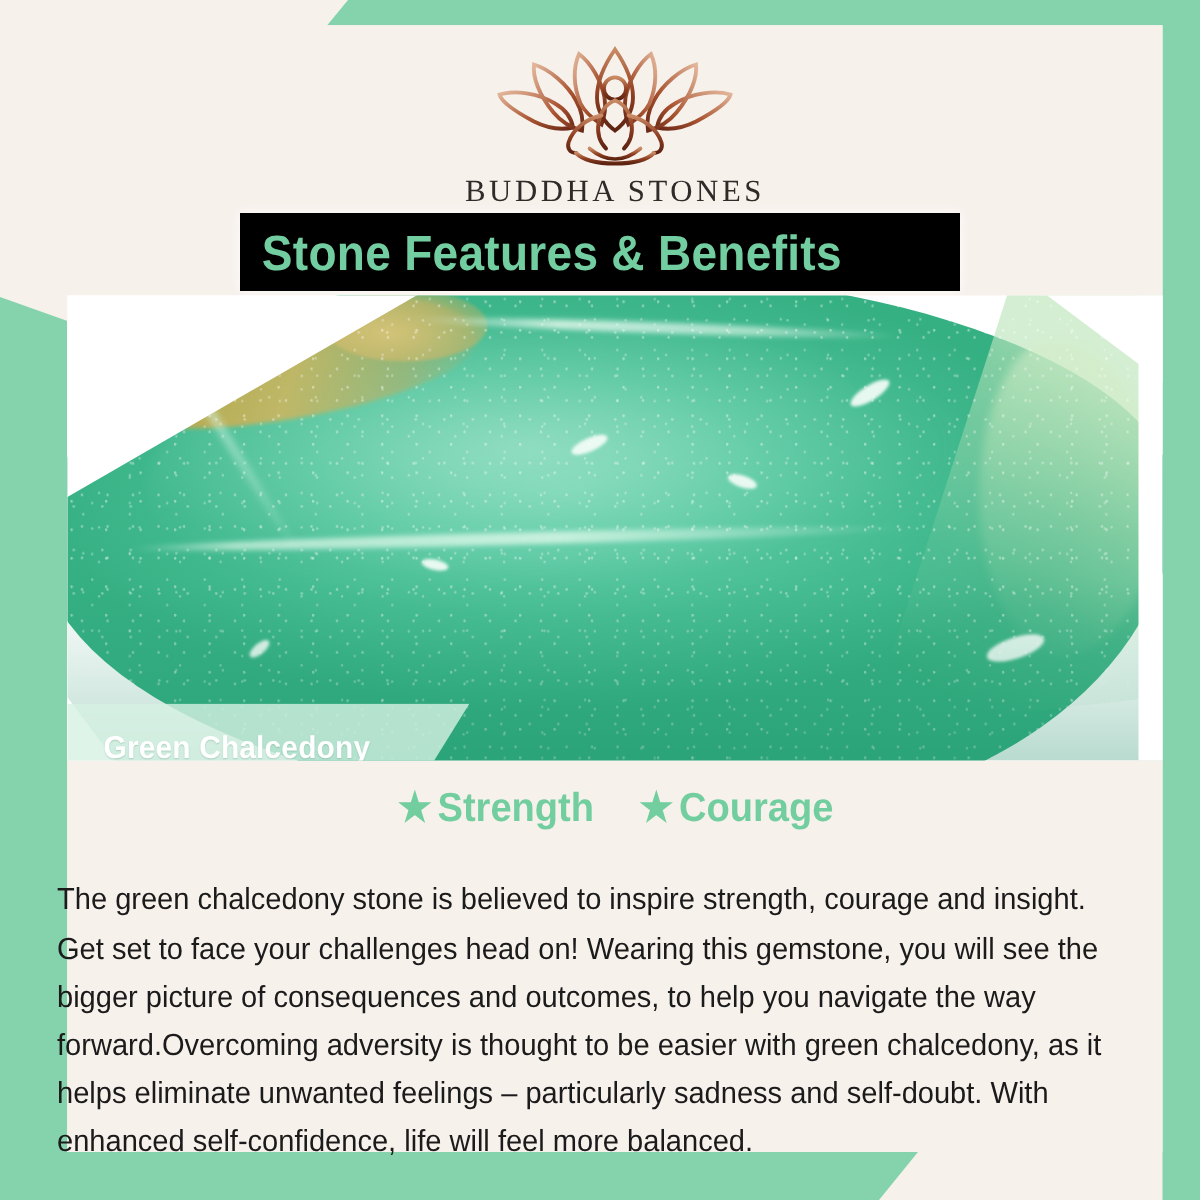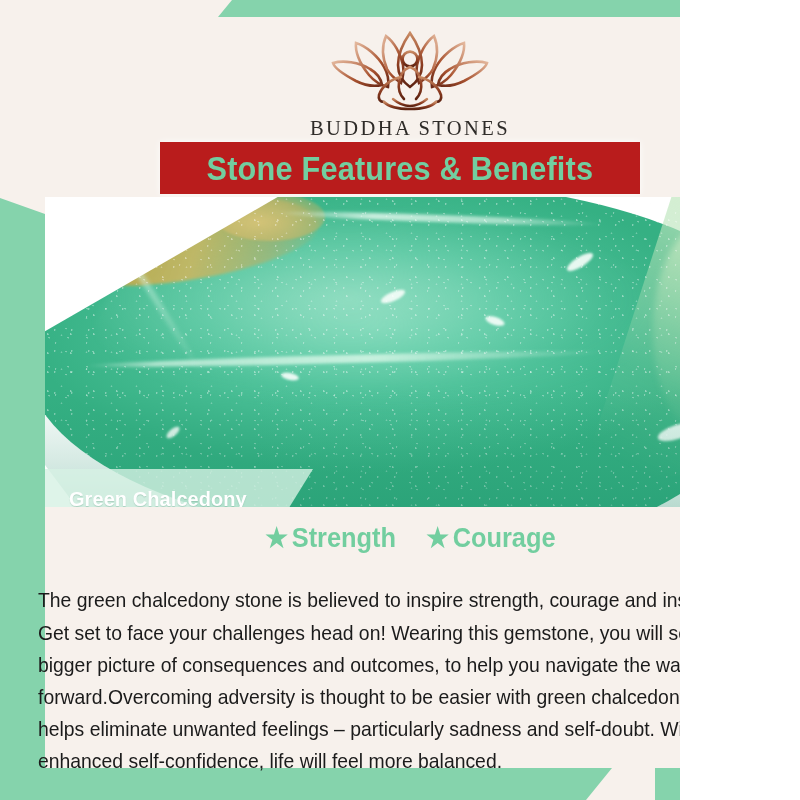"BUDDHA STONES" #poster { width: 680px -> 800px }
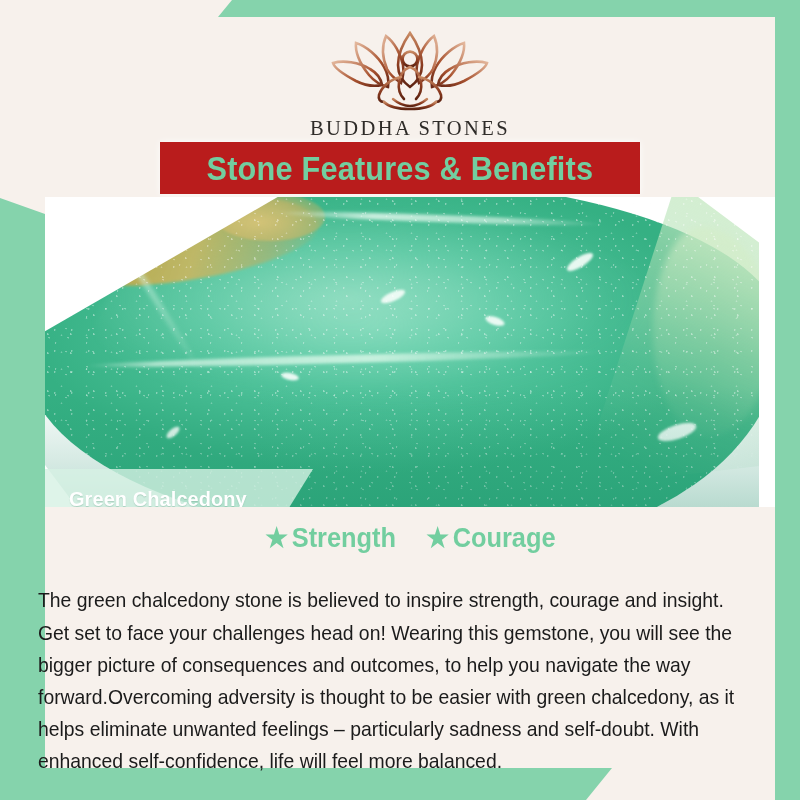"Stone Features & Benefits" #title-banner { background: #b91c1c -> #000000; justify-content: center -> flex-start }
